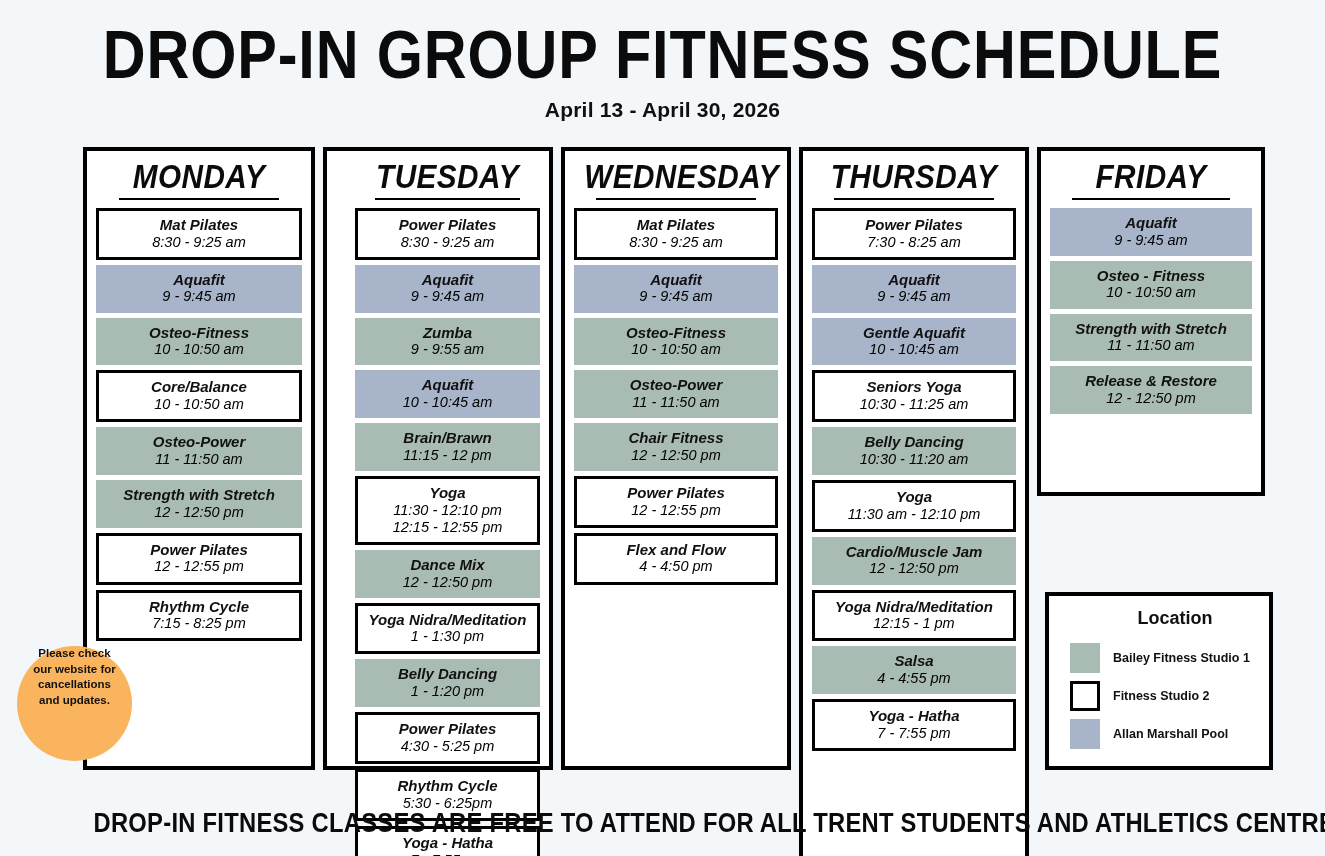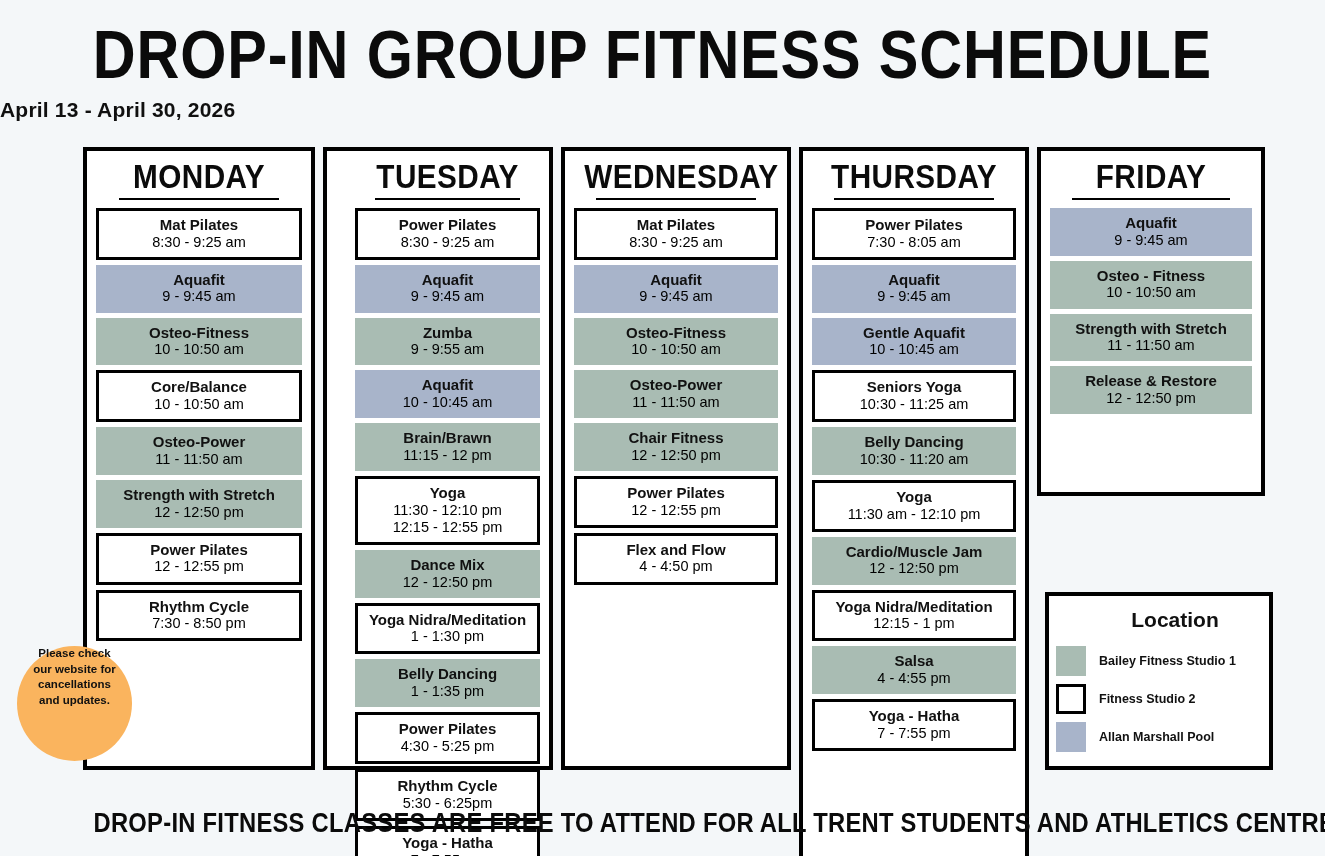"DROP-IN GROUP FITNESS SCHEDULE" .header { text-align: left -> center }
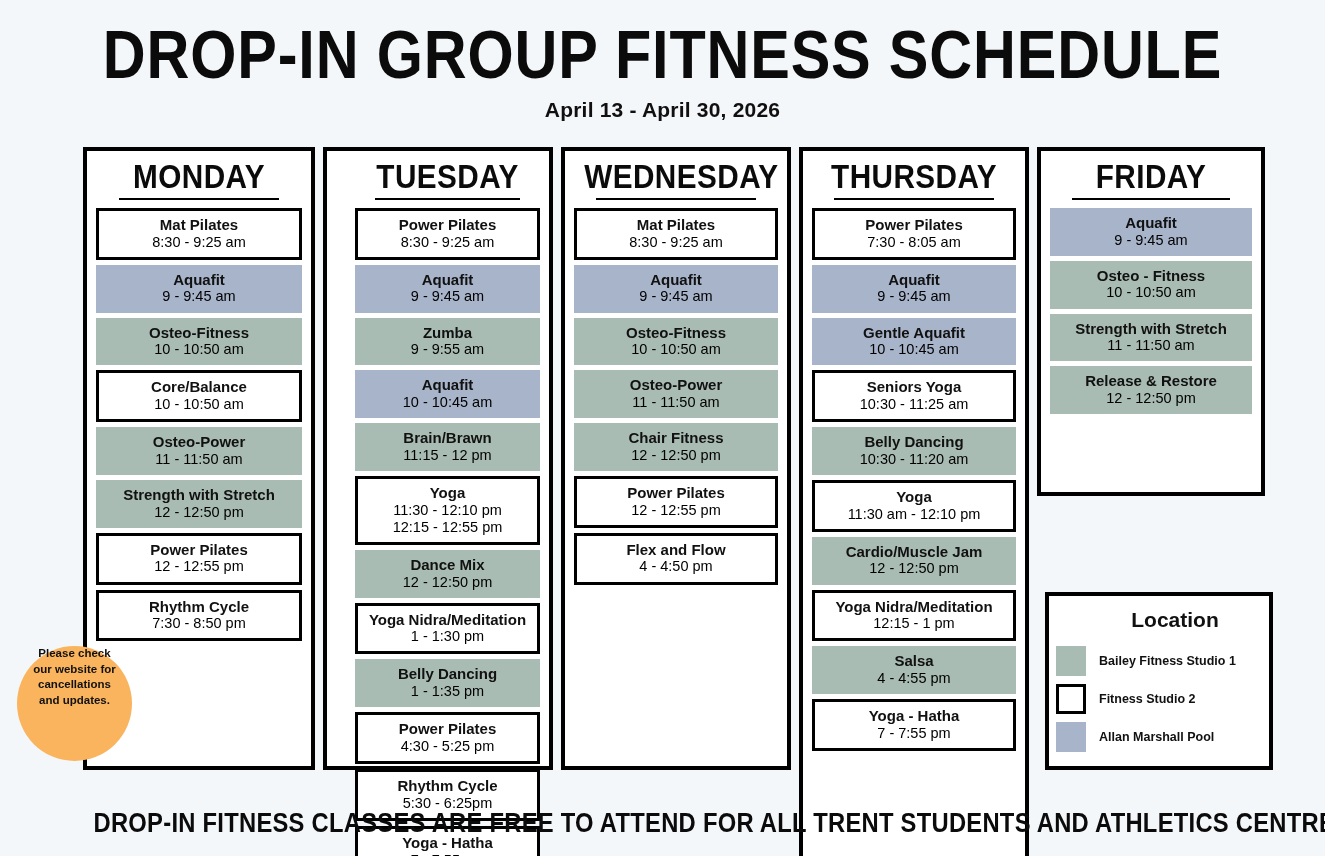"MONDAY" .day-col { font-style: none -> italic }
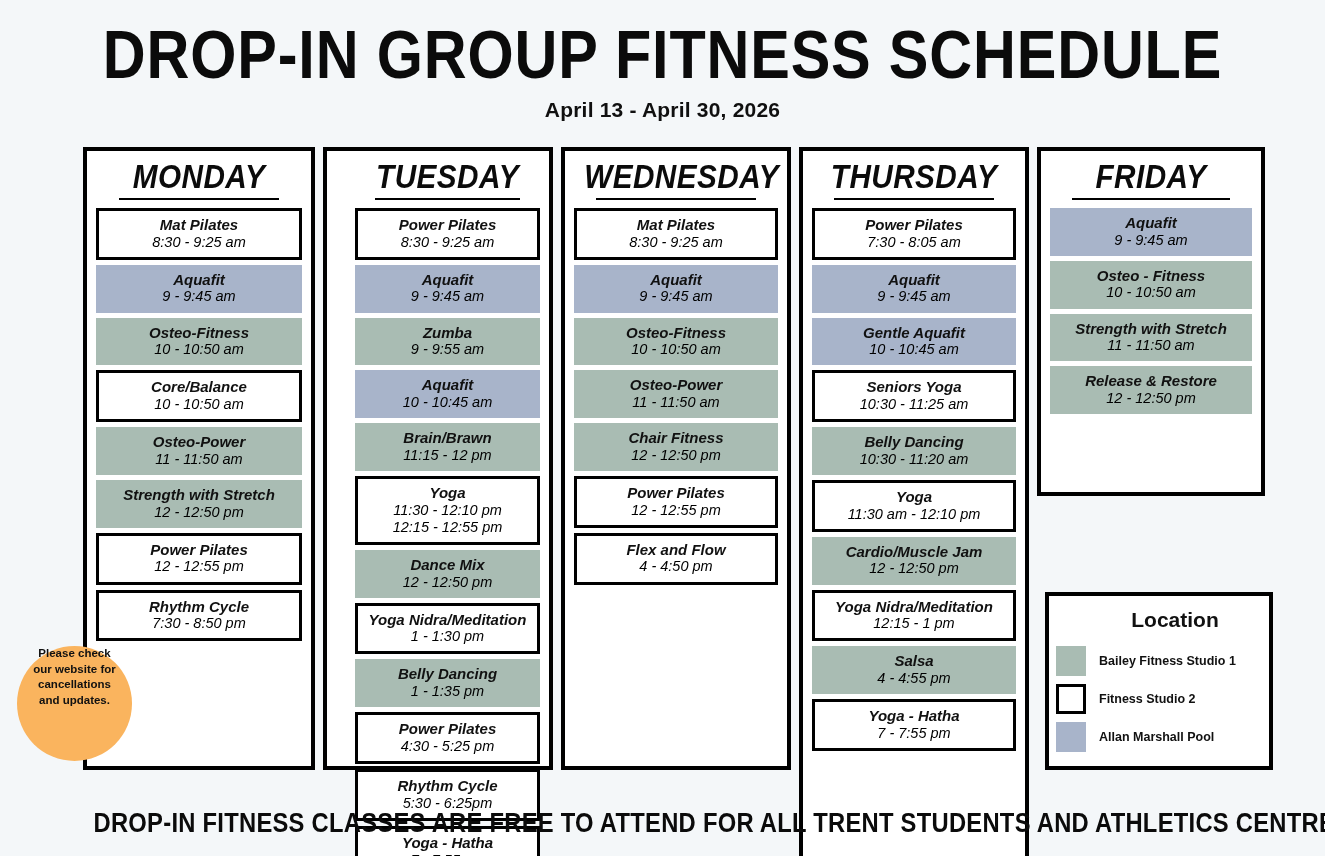"7:30 - 8:05 am" div.class-time { text: 8:05 -> 8:25 }
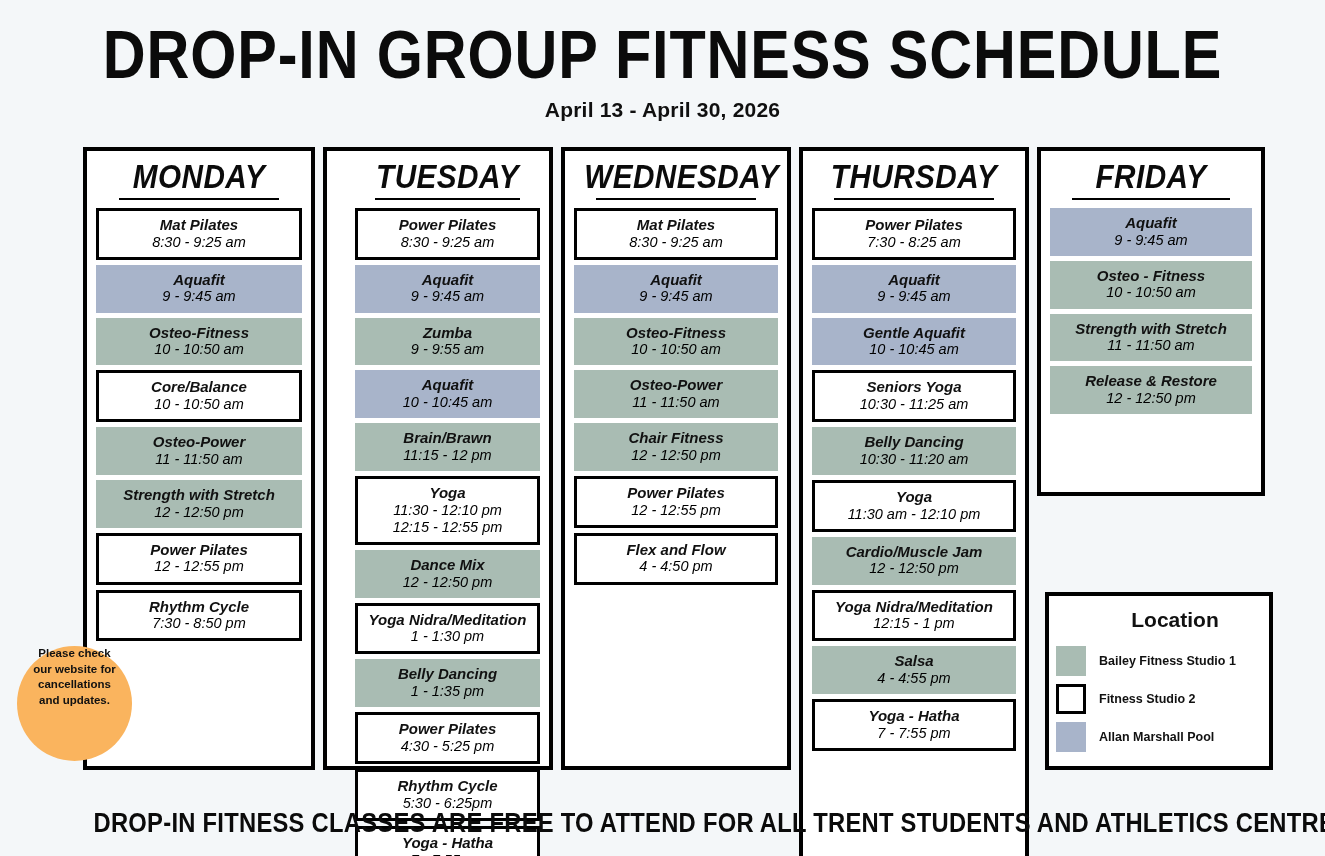"7:30 - 8:50 pm" div.class-time { text: 7:30 - 8:50 -> 7:15 - 8:25 }
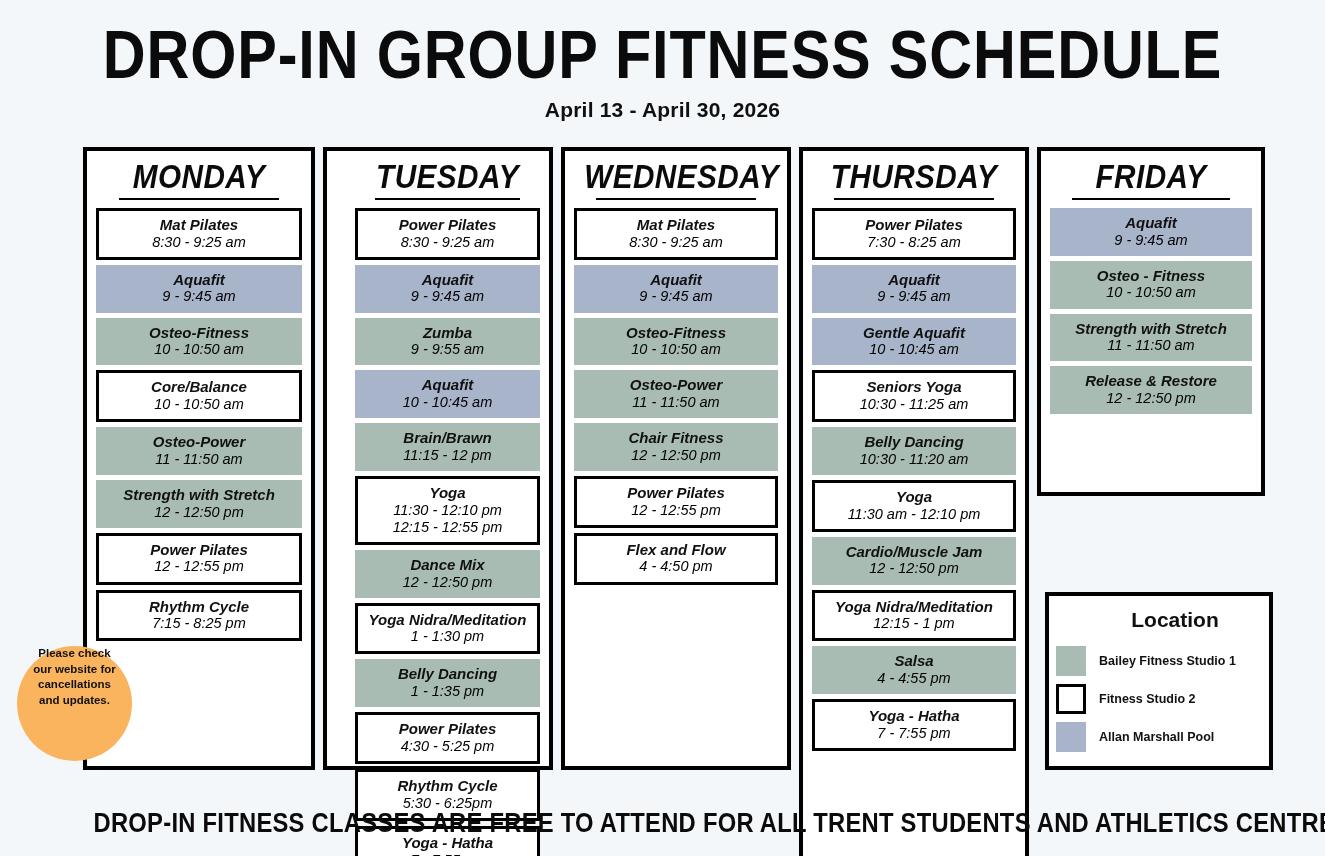"Location" .legend-title { font-size: 21px -> 18px }
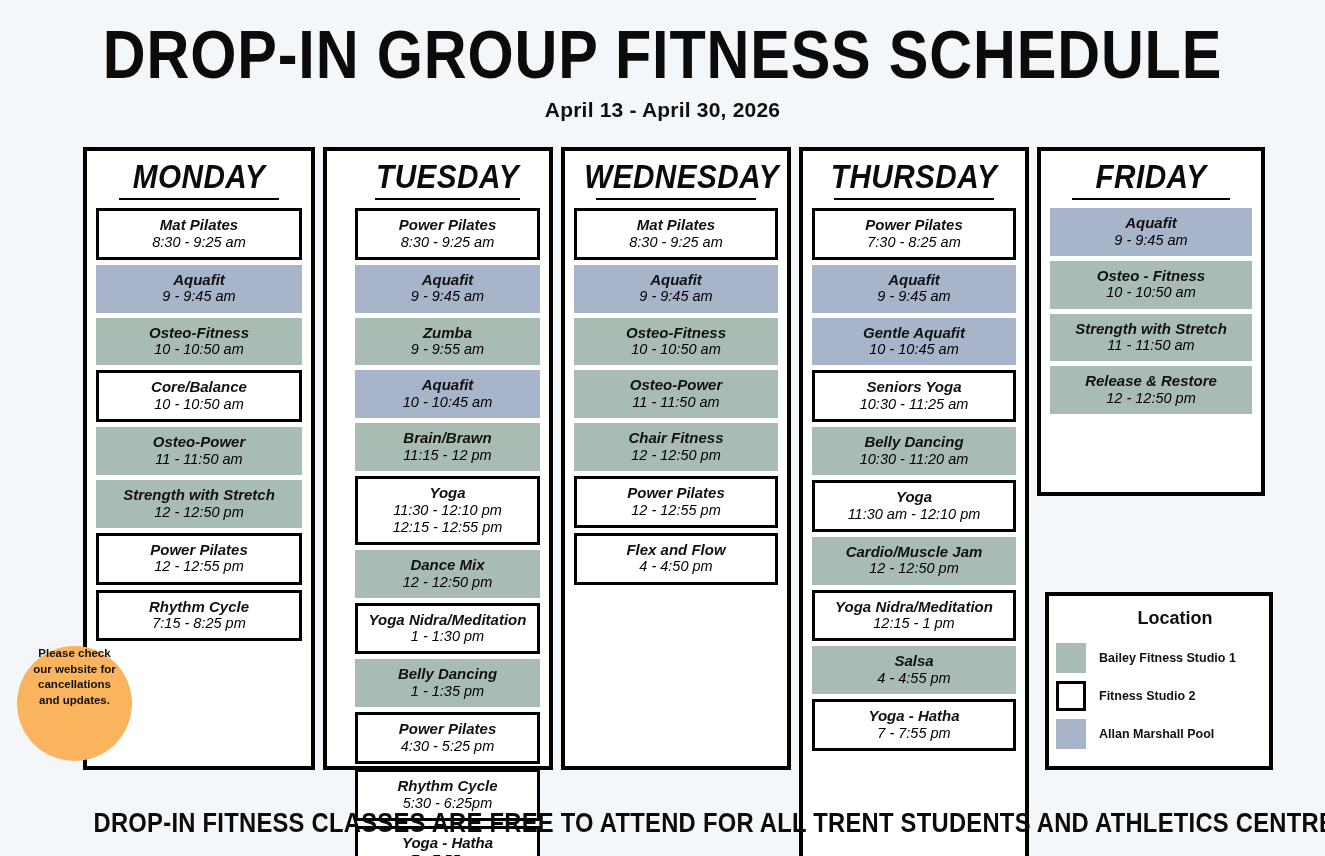"Bailey Fitness Studio 1" .legend-row { padding: 0 0 0 7px -> 0 0 0 21px }
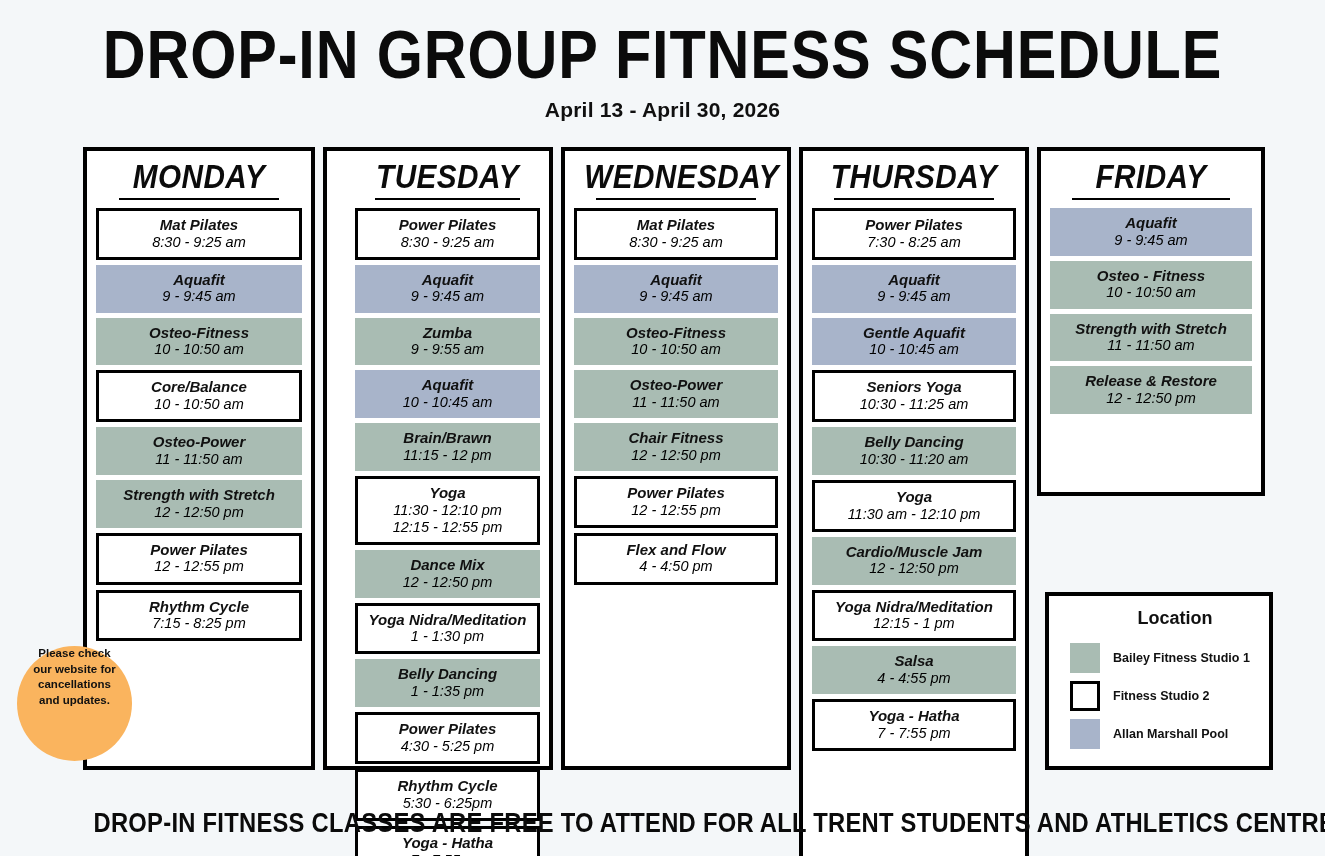"1 - 1:35 pm" div.class-time { text: 1:35 -> 1:20 }
